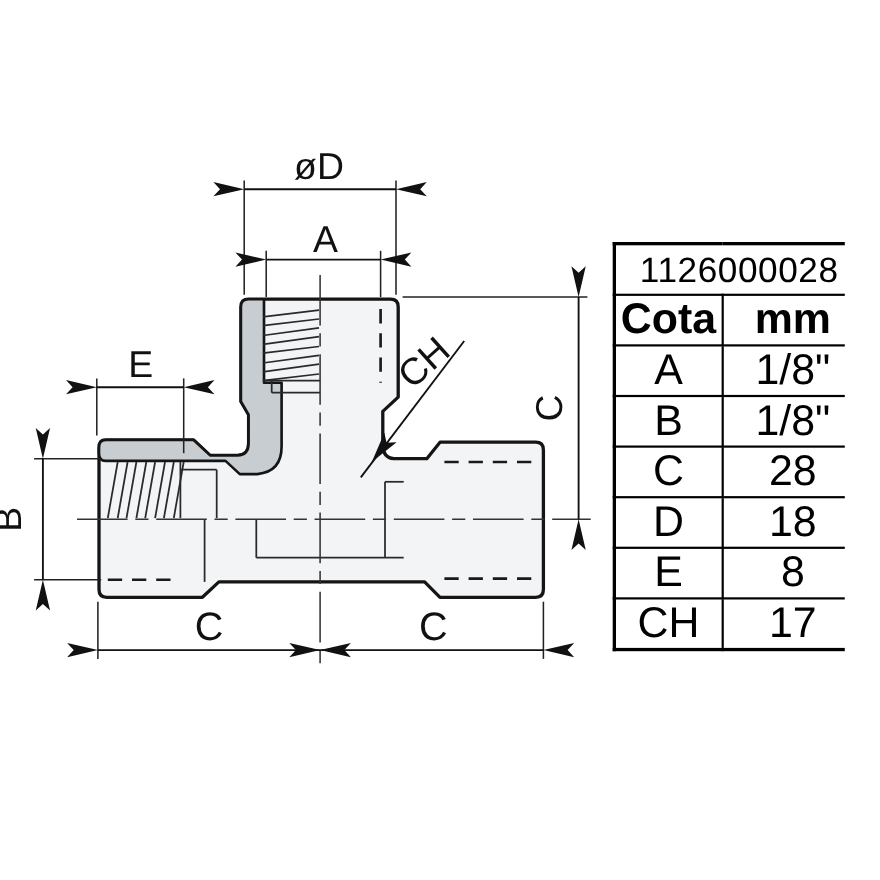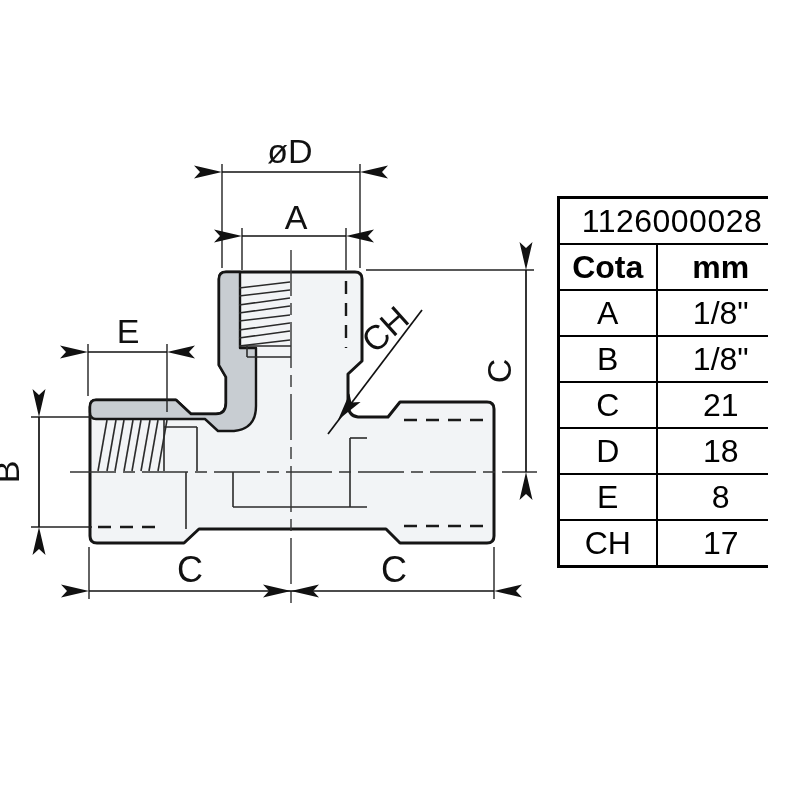"1126000028" #spec-table { margin-top: none -> 24px }
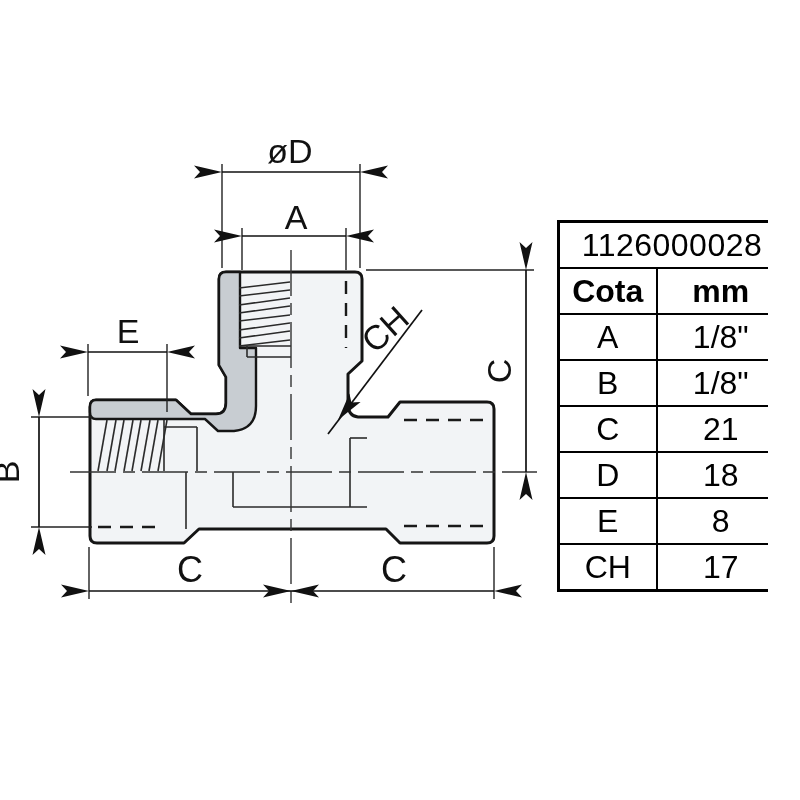"Cota" #spec-table td { font-size: 32px -> 39px }
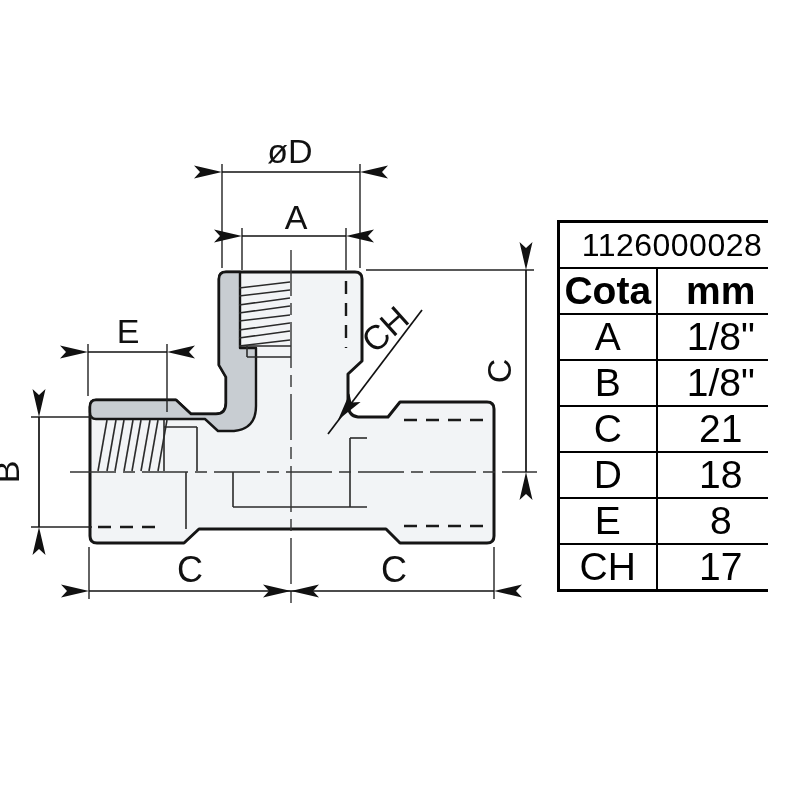"21" td { text: 21 -> 28 }
